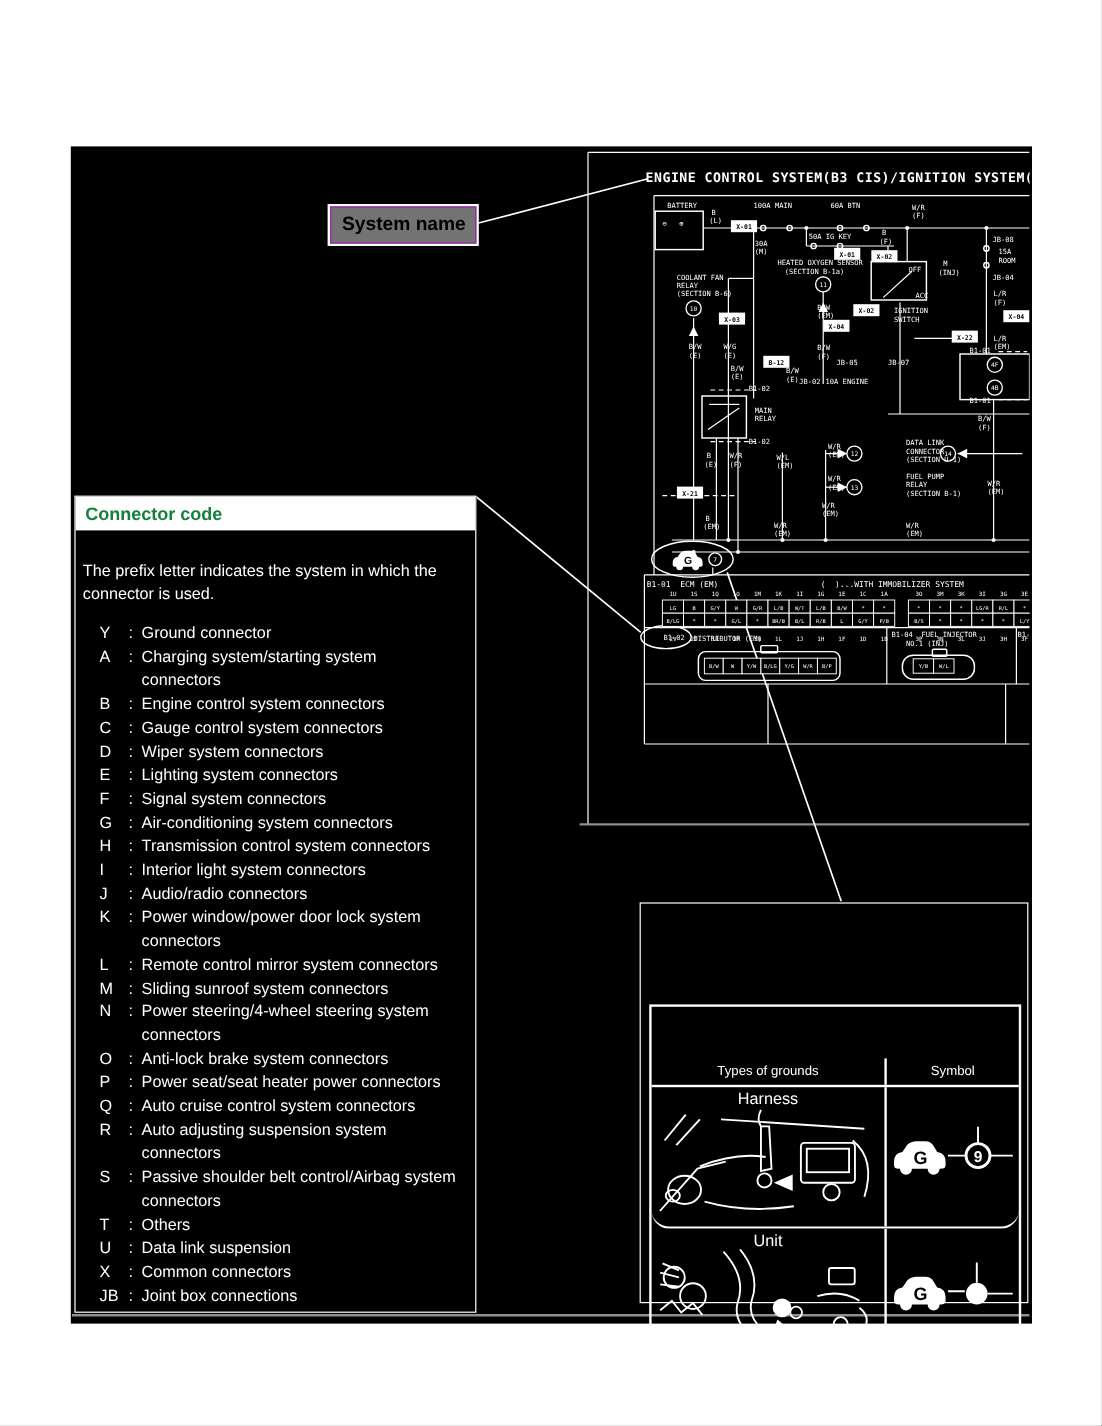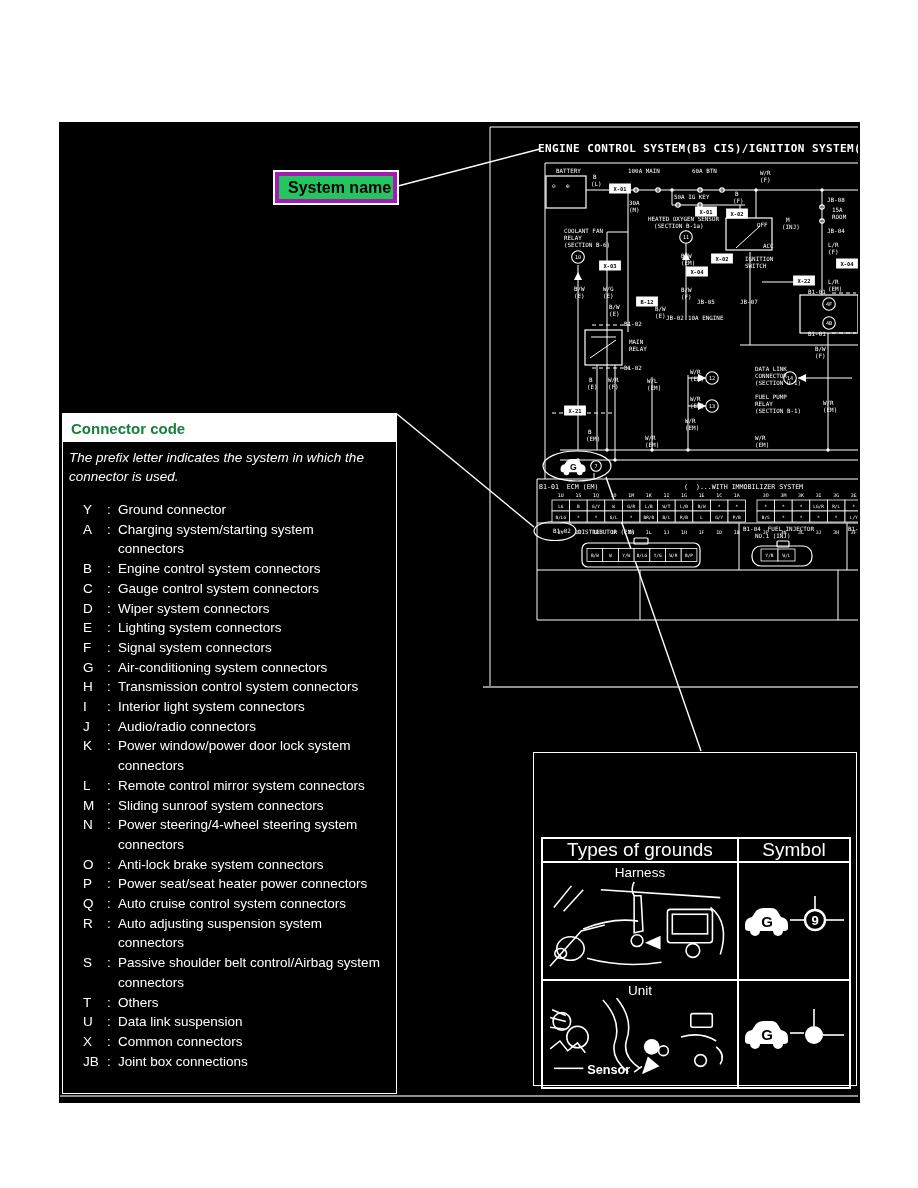"System name" .sysname { background: #22c55e -> #737373; border: 4px solid #a21caf -> 1px solid #a21caf }
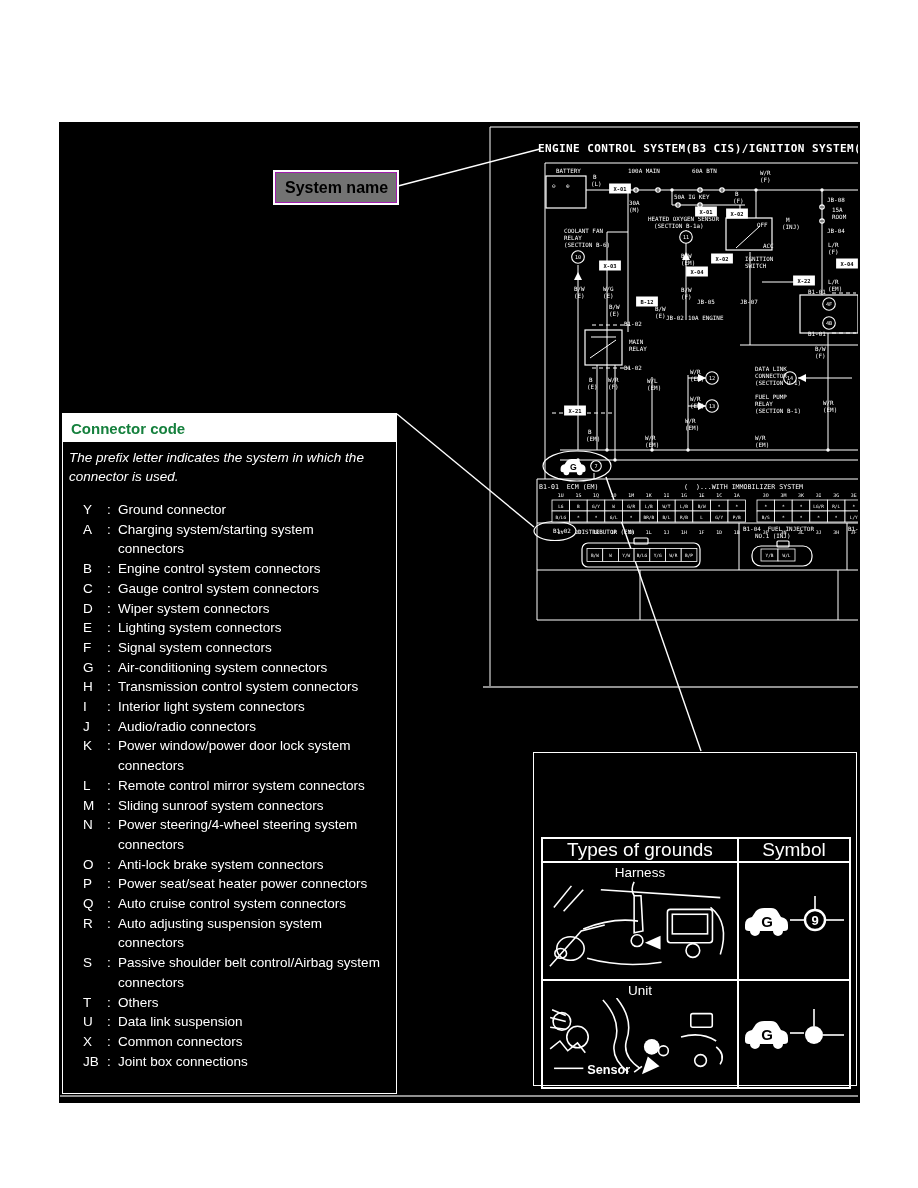"The prefix letter indicates the" .intro { font-style: italic -> none; margin: 6px 6px 0 6px -> 24px 6px 0 6px }
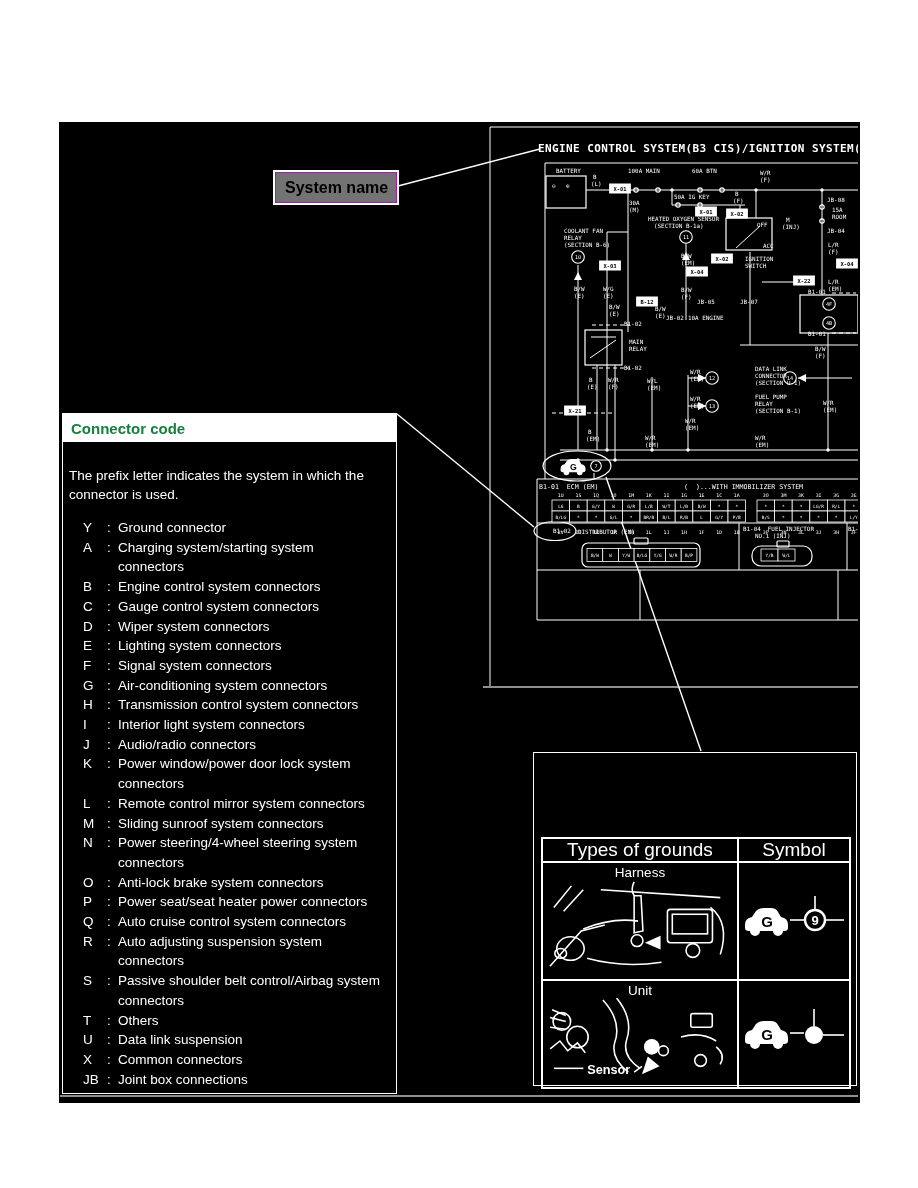"Types of grounds" .gt-head { font-size: 19px -> 11px; margin-top: none -> 43px }
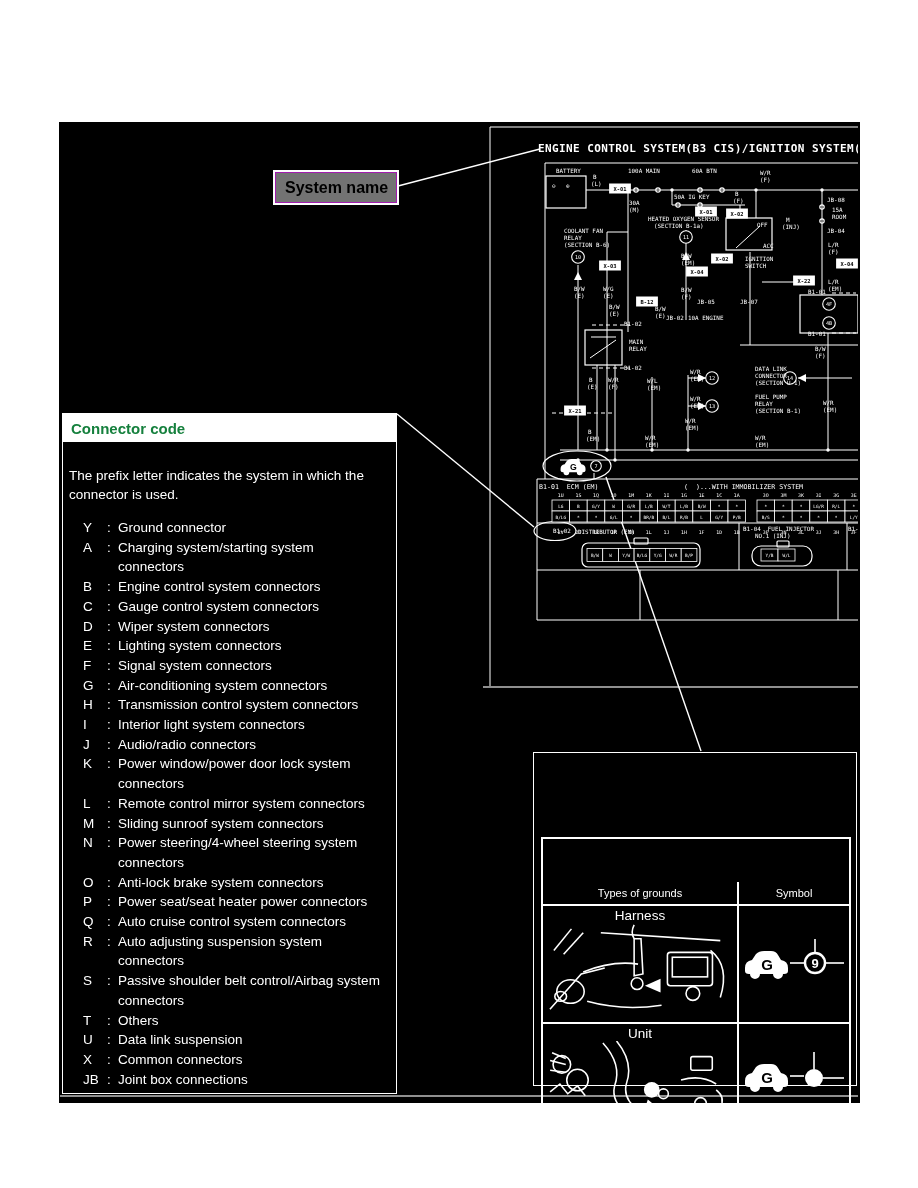"Harness" .gt-row { border-radius: none -> 15px }
